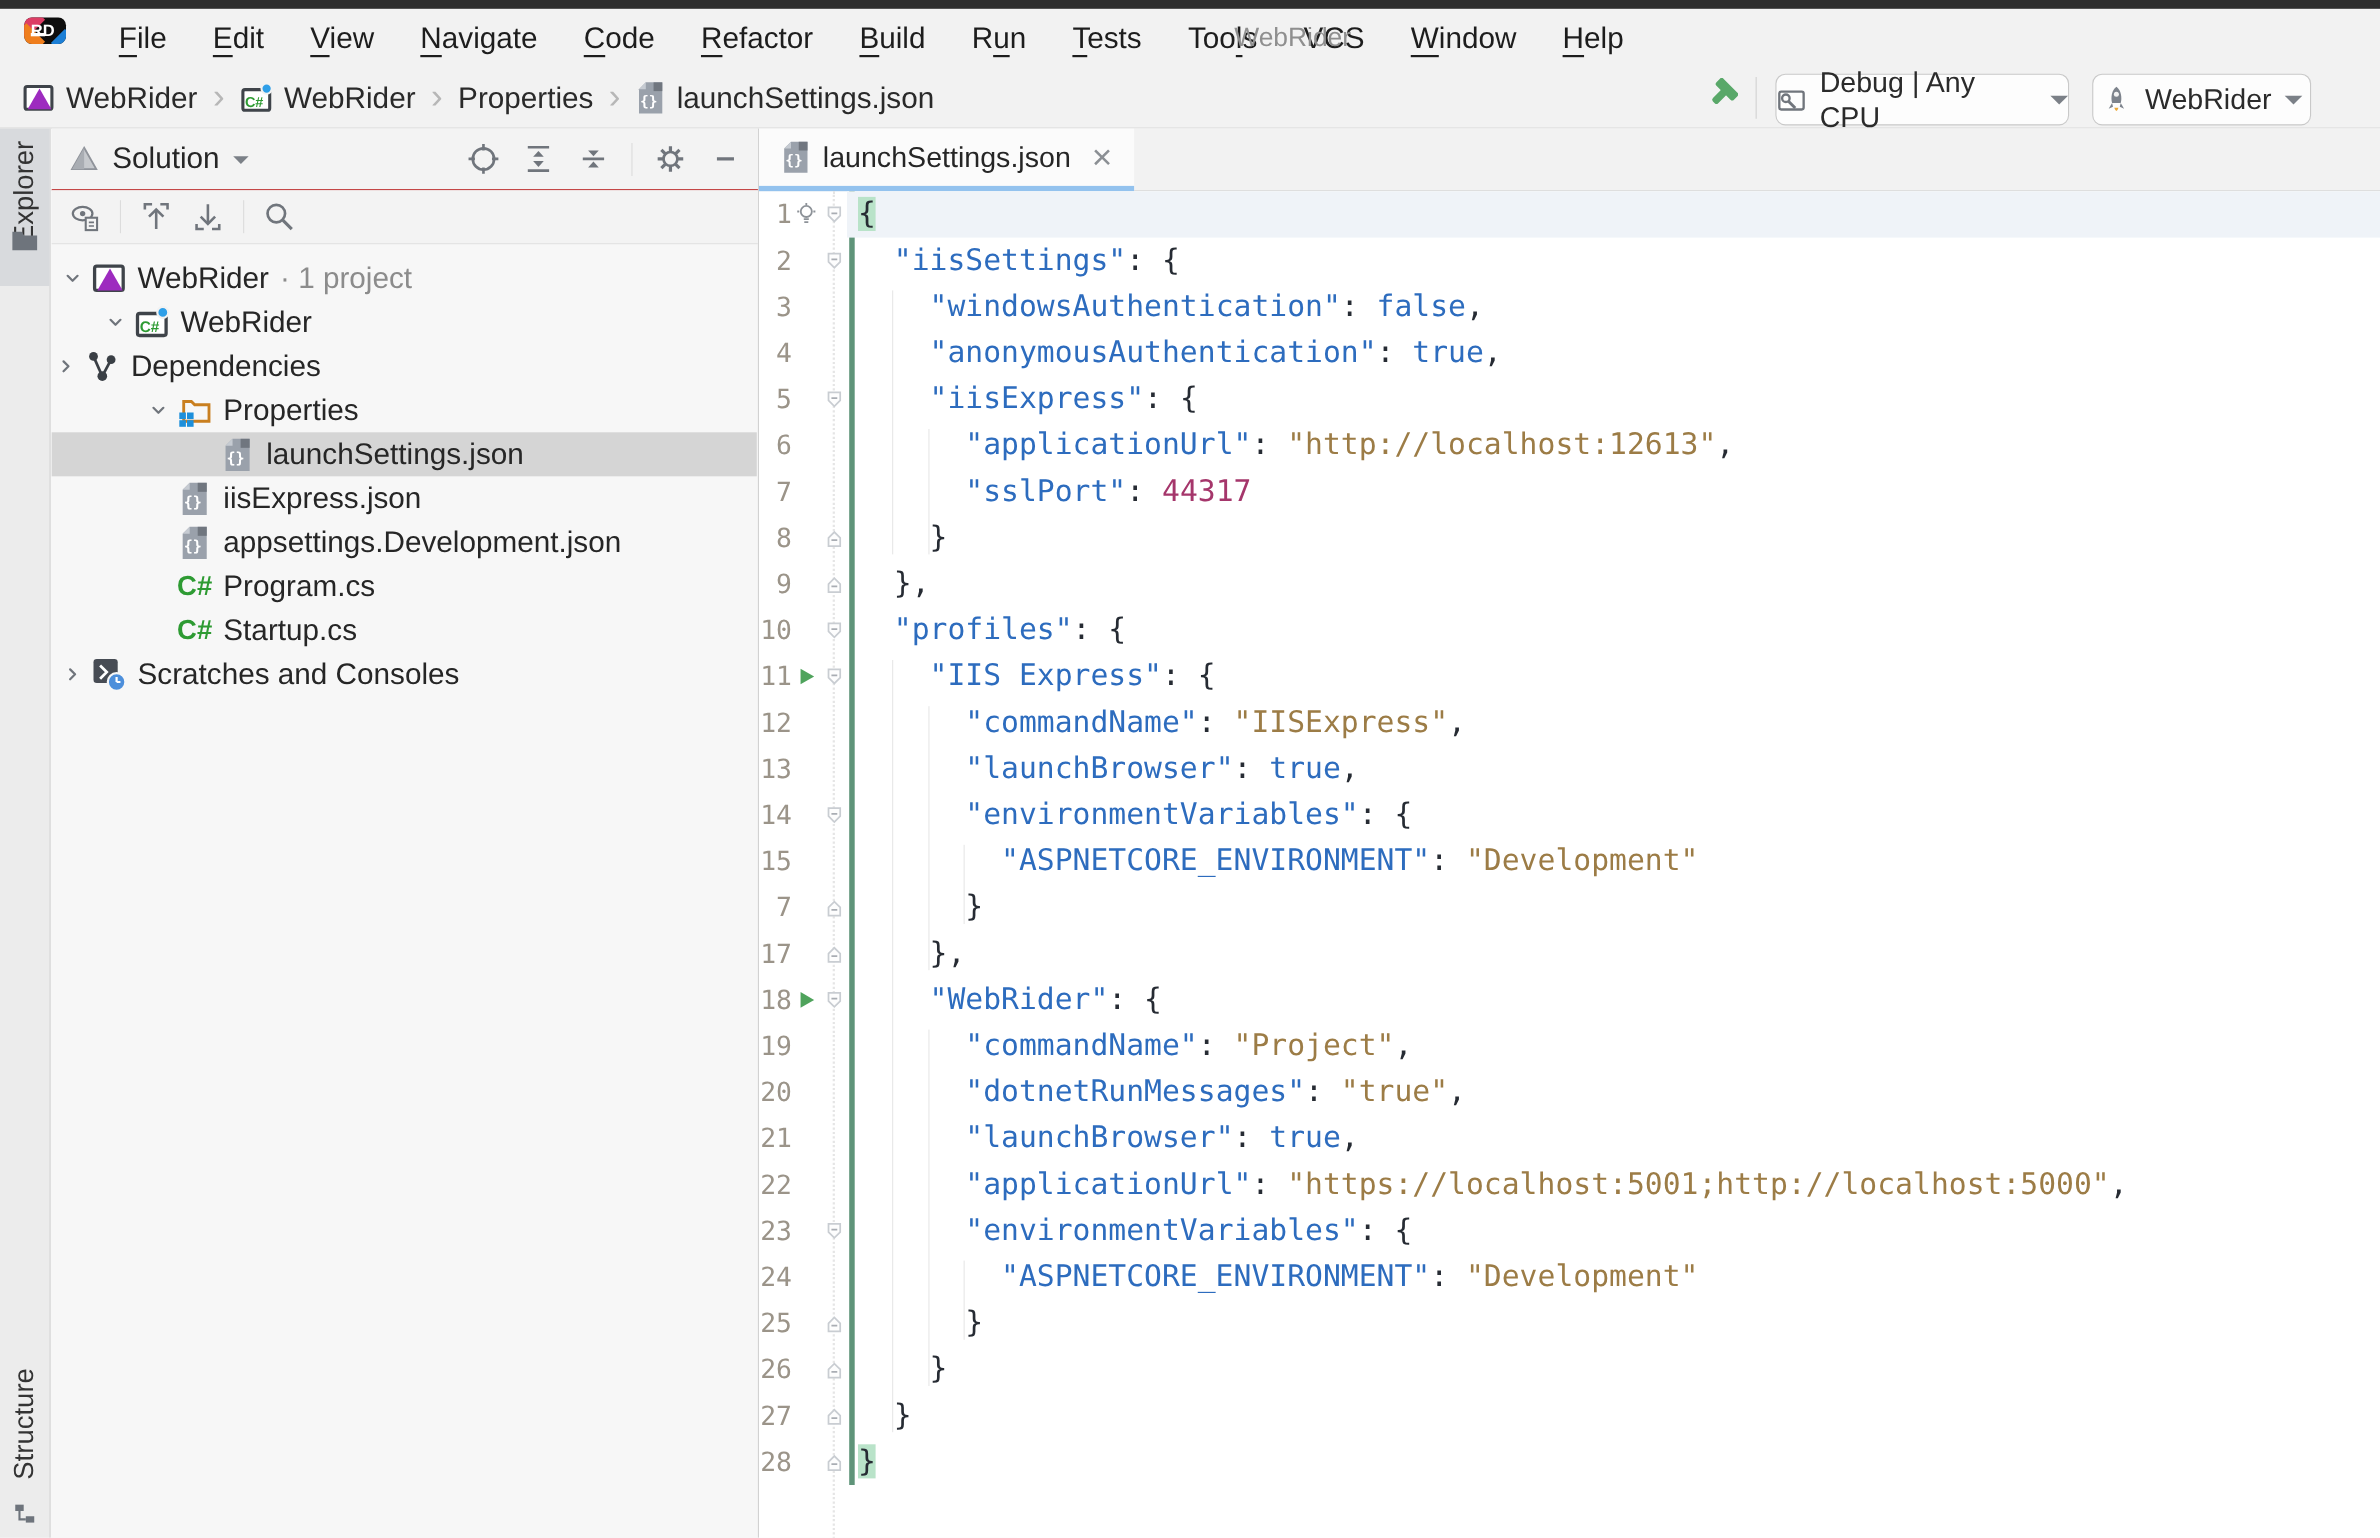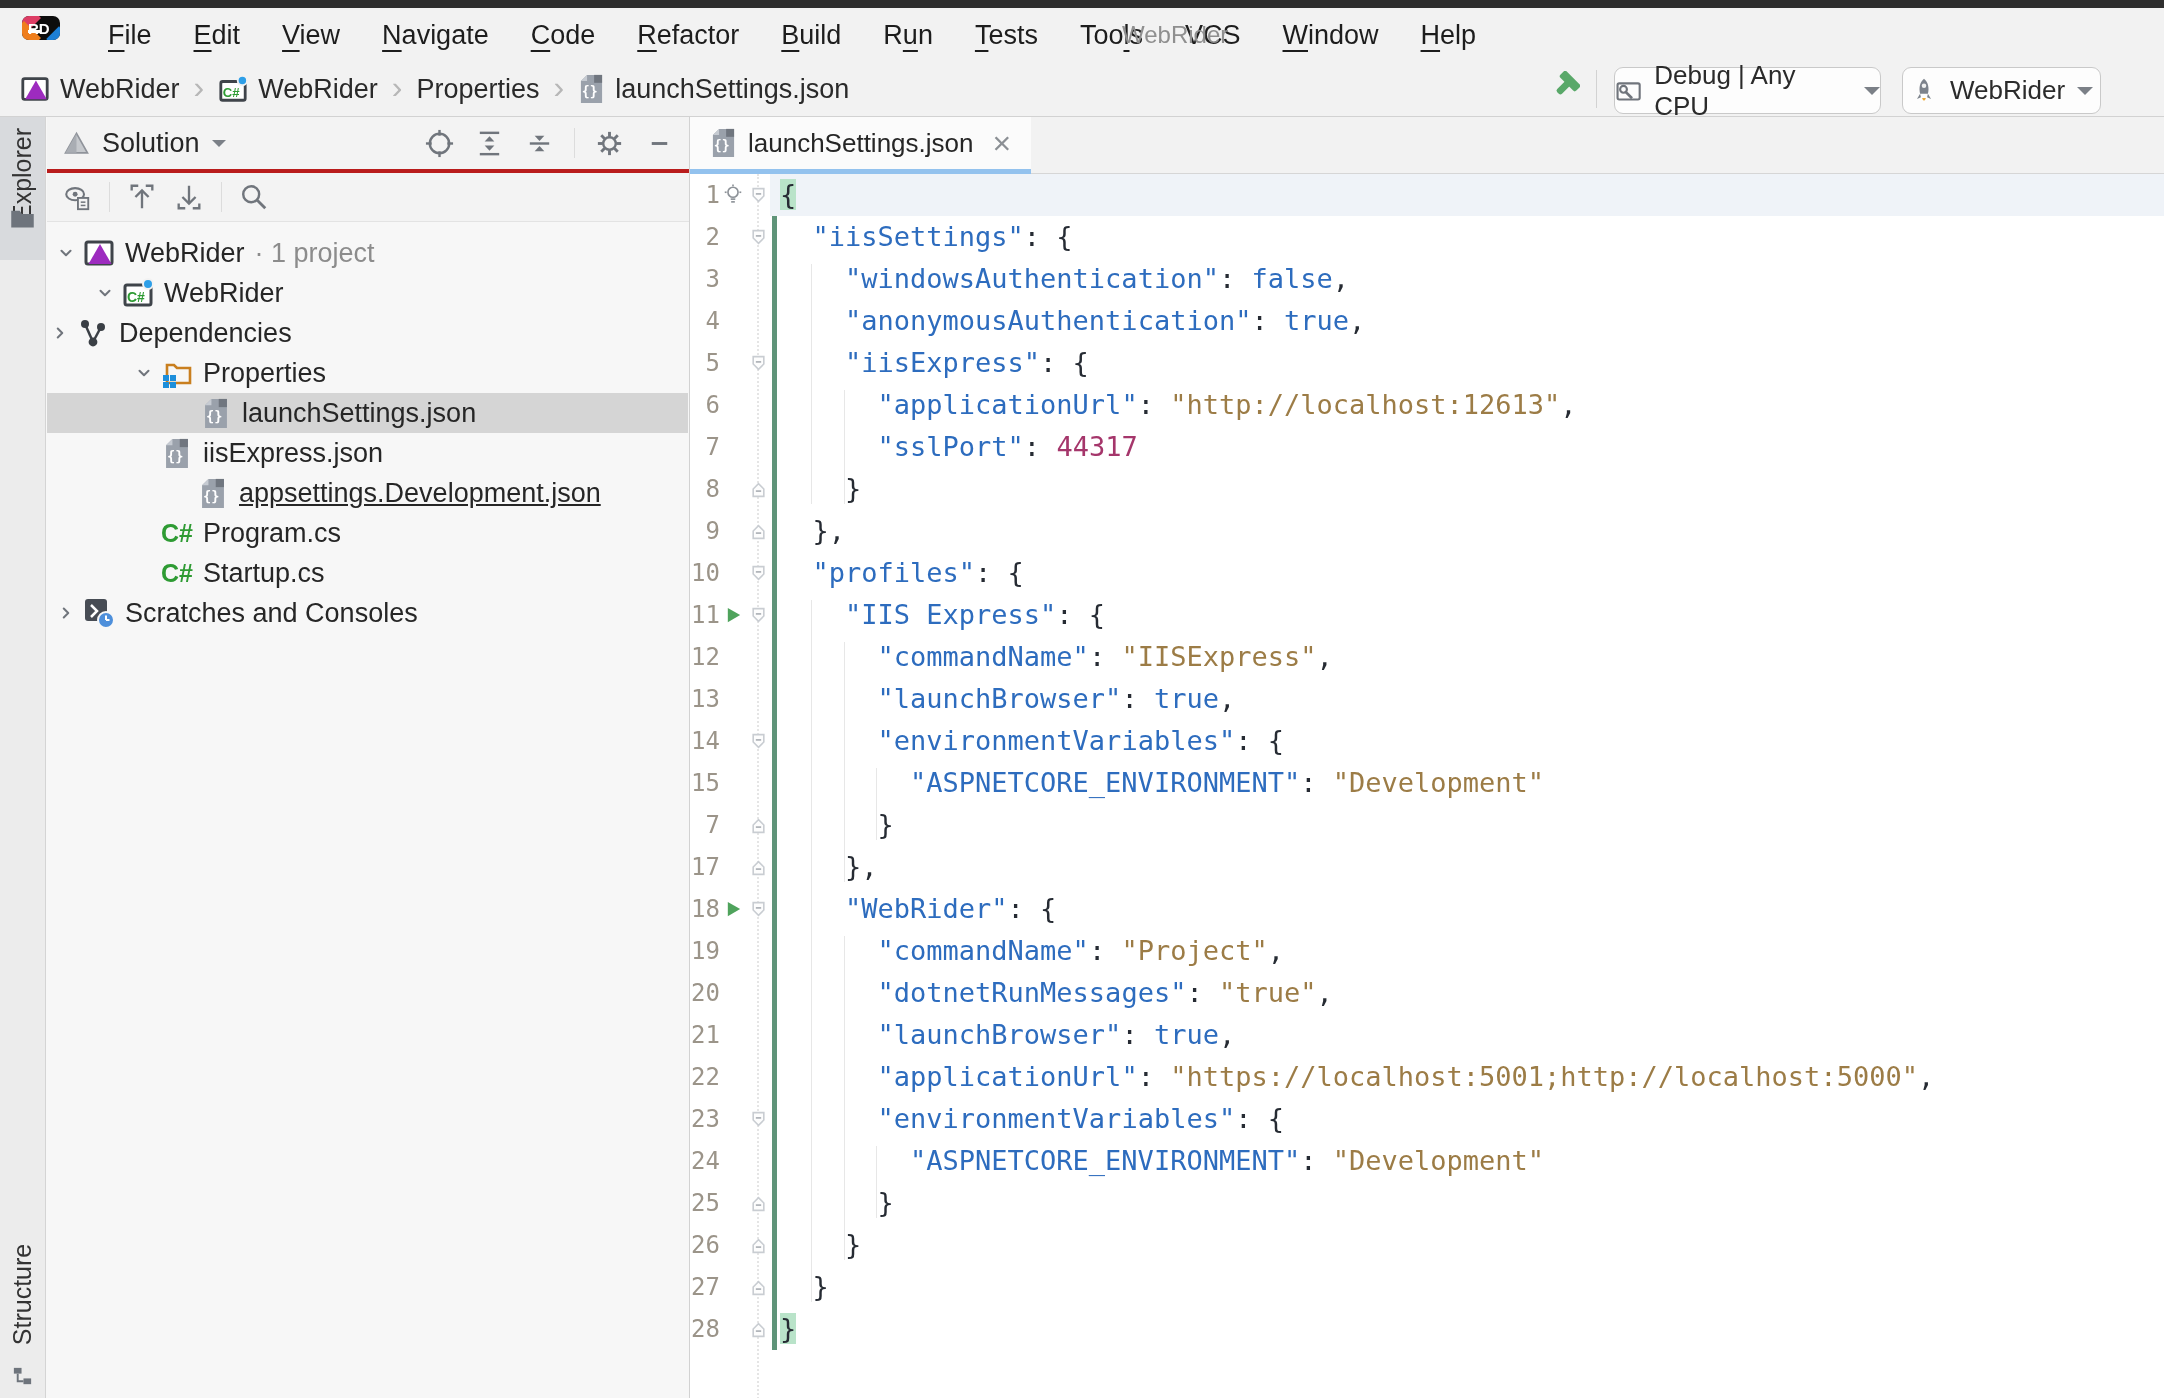"Solution" .panel-header { border-bottom: 4px solid #b91c1c -> 1px solid #b91c1c }
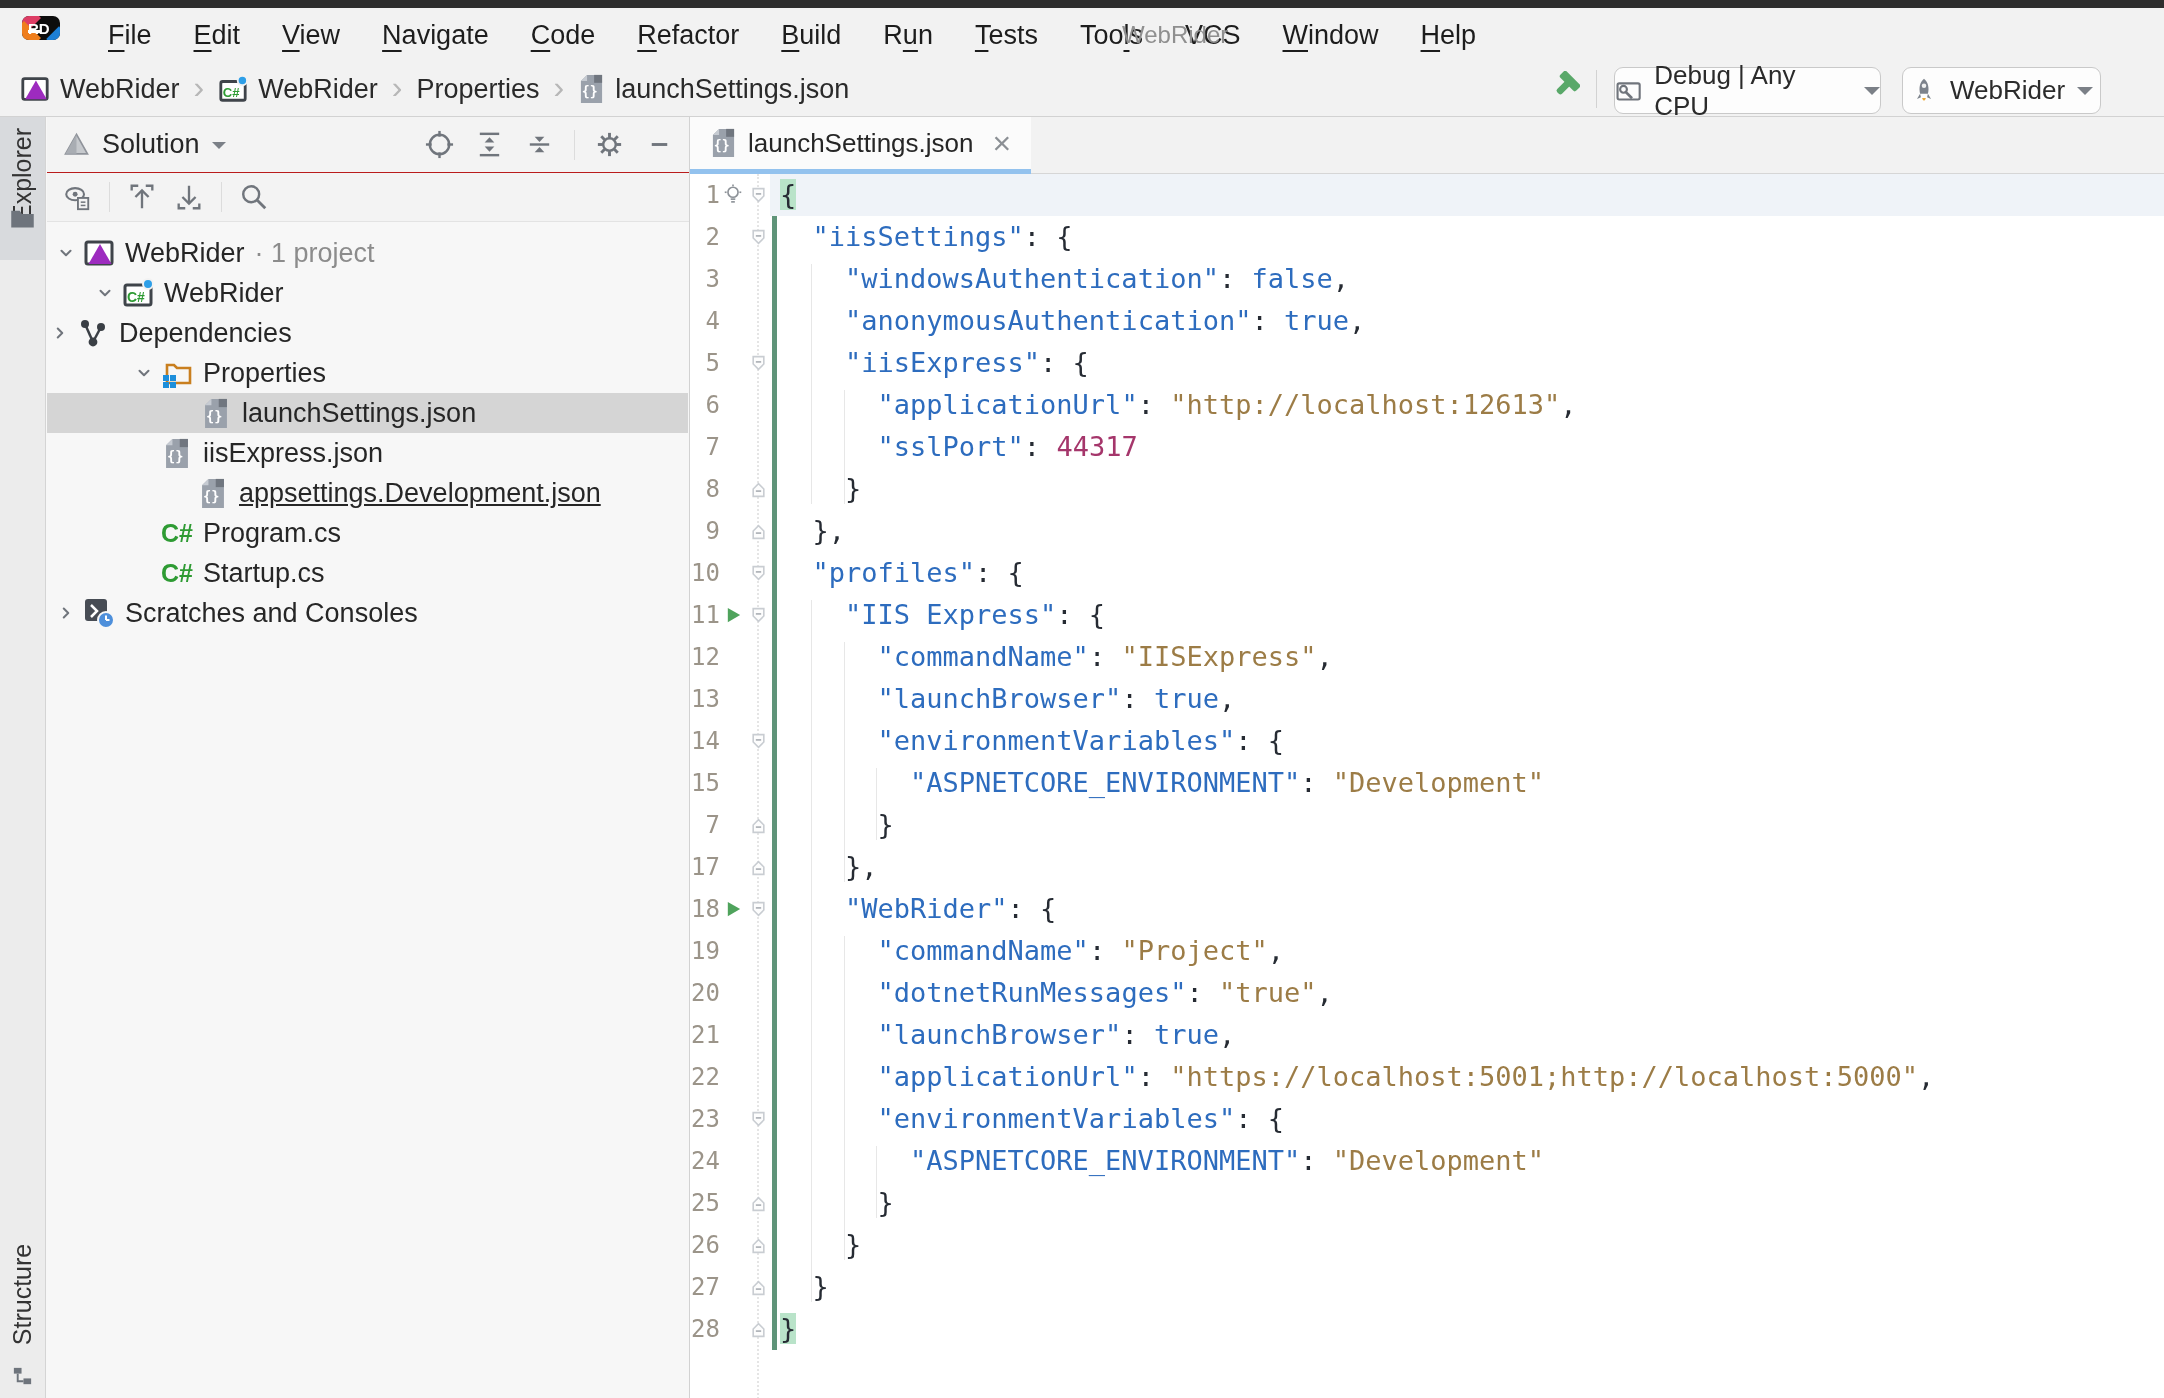"appsettings.Development.json" div.trow { padding-left: 120px -> 84px; text-decoration: underline -> none }
